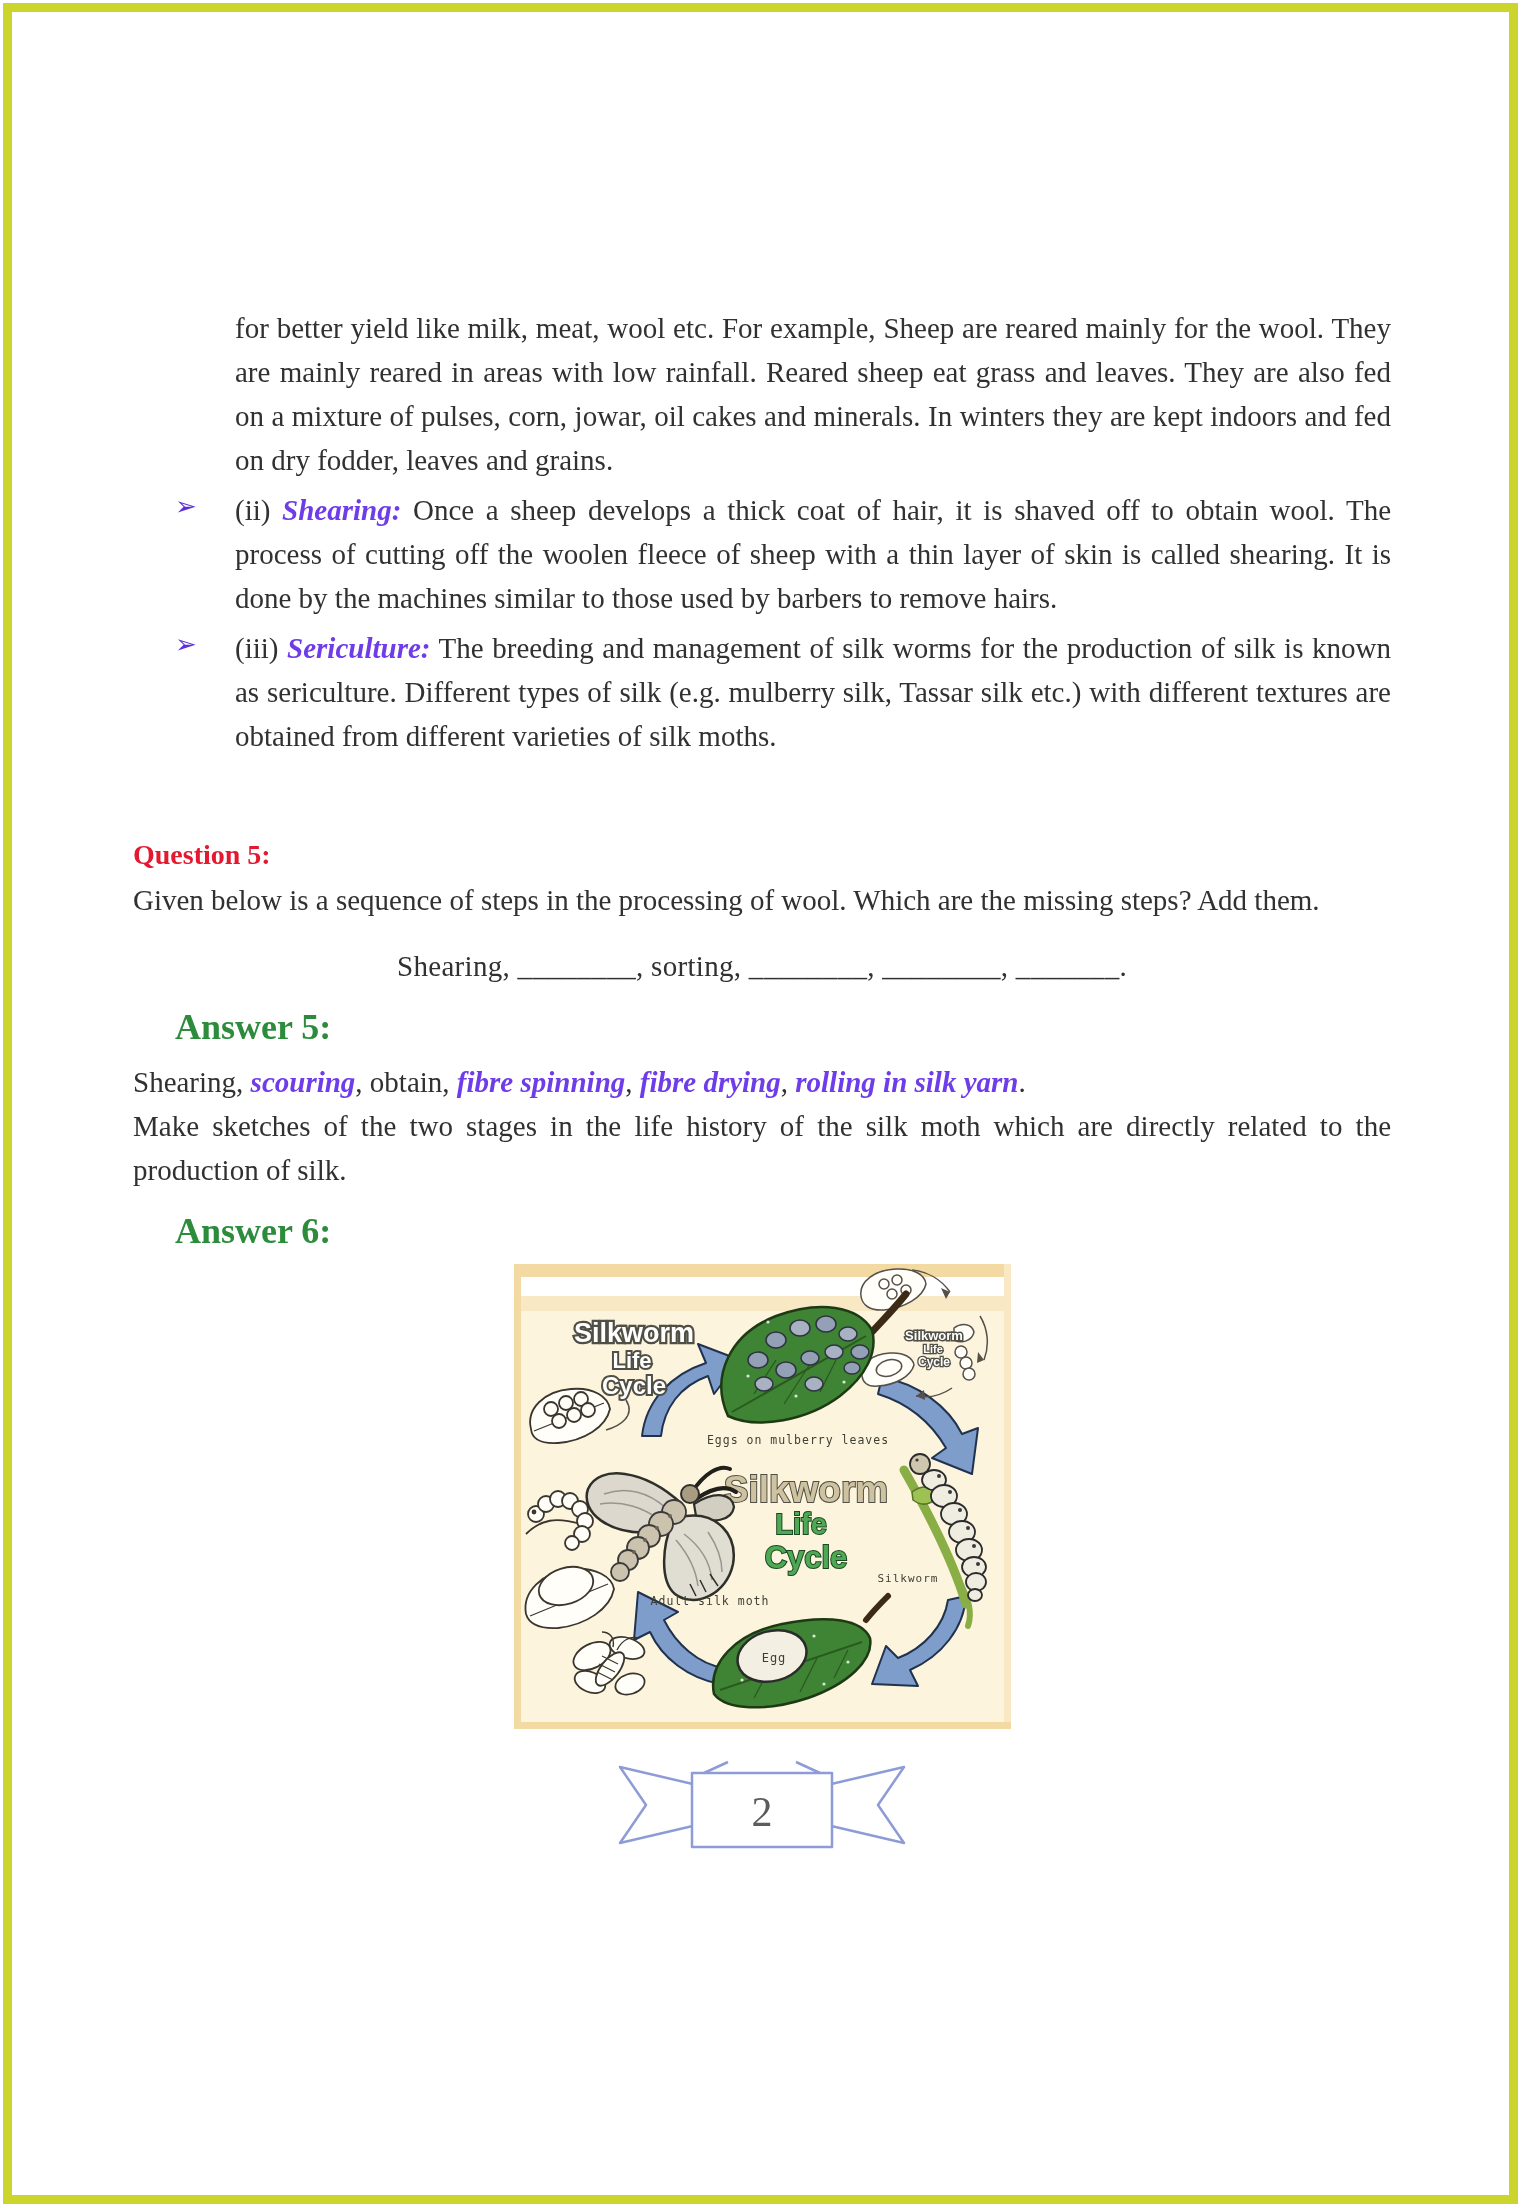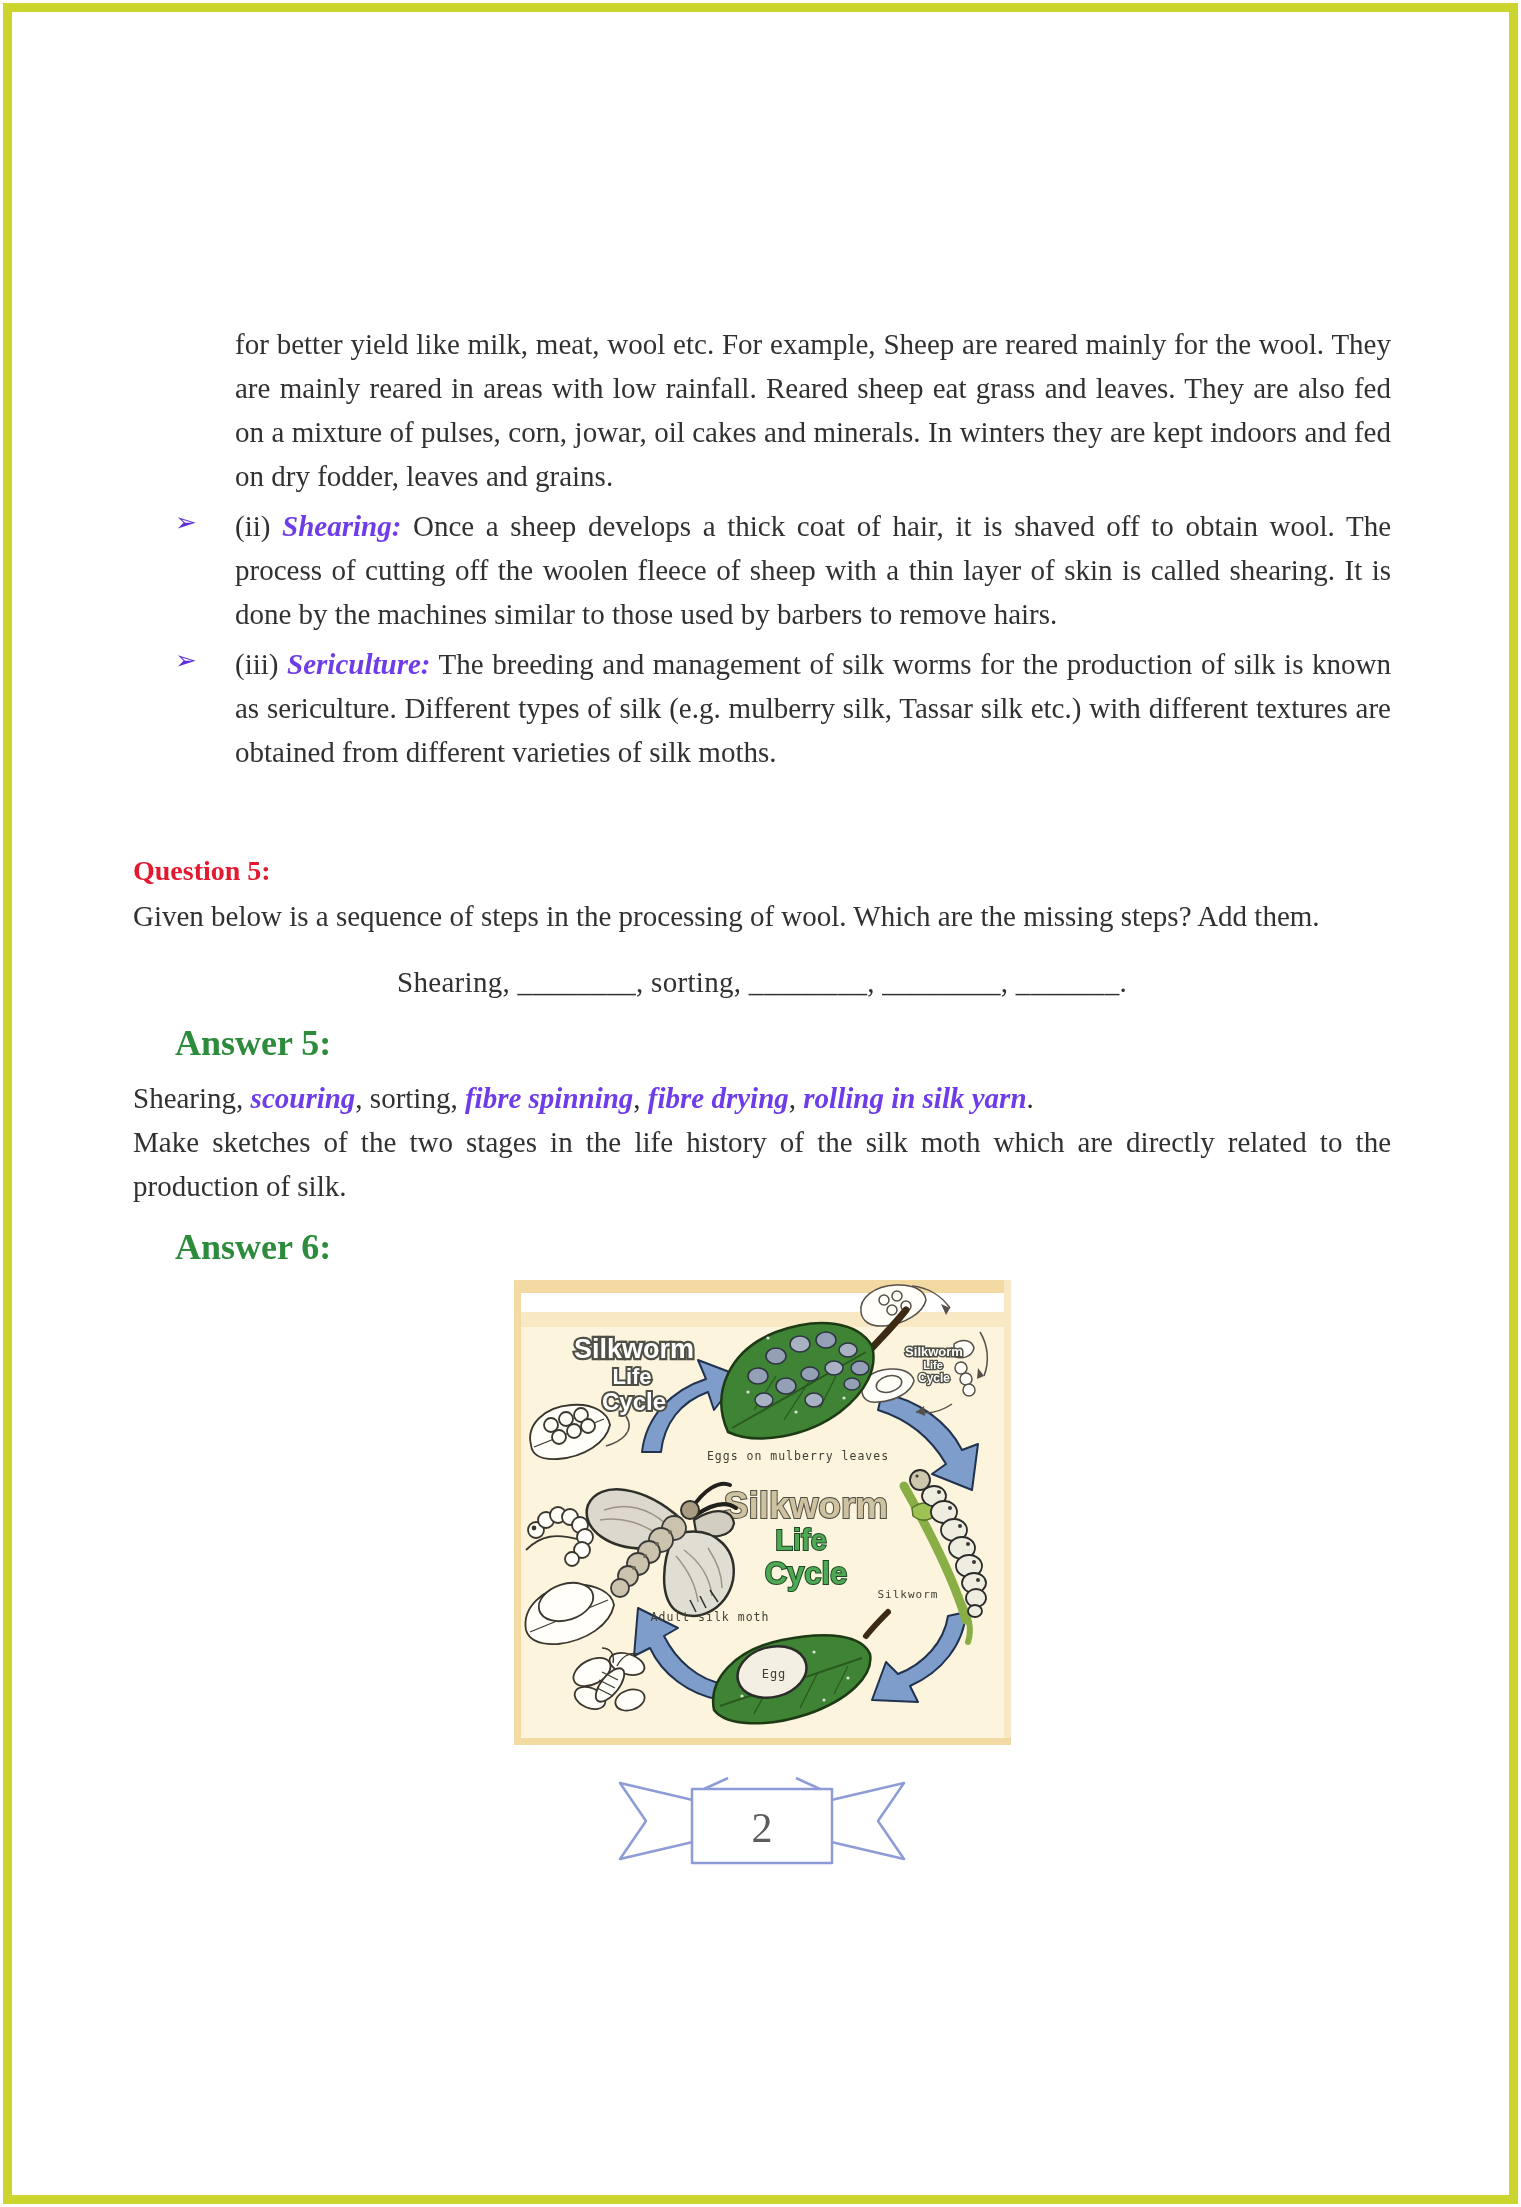"for better yield like milk," .content { top: 16px -> 0 }
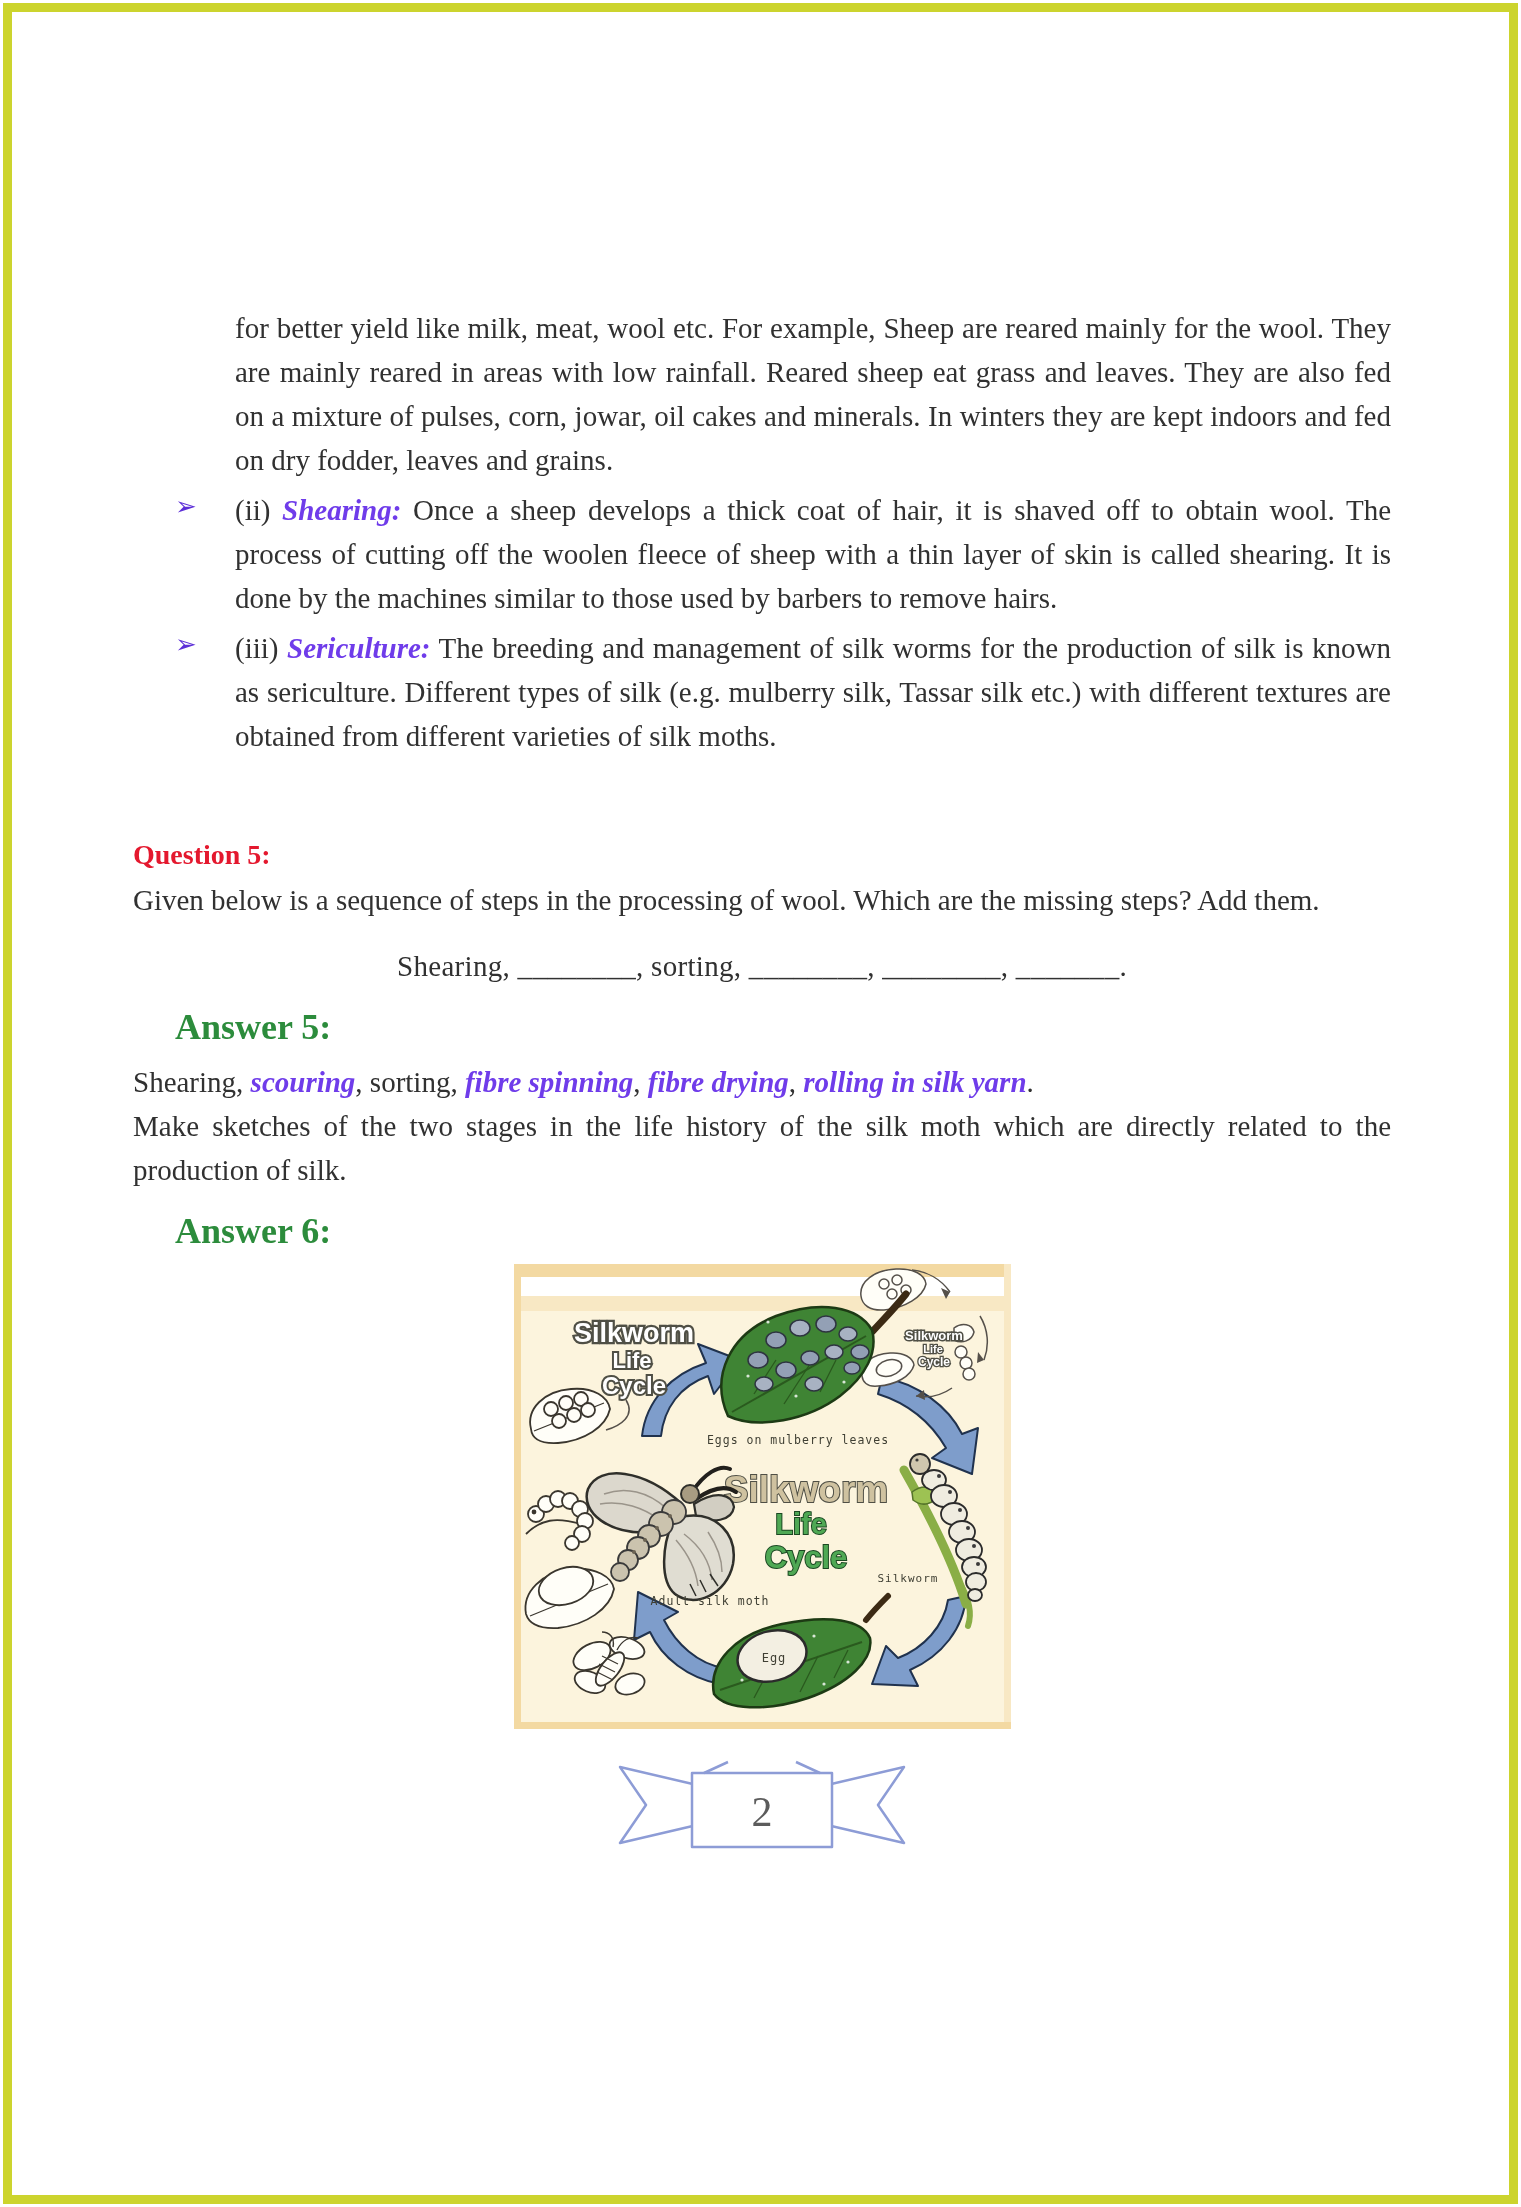", sorting," span { text: sorting -> obtain }
